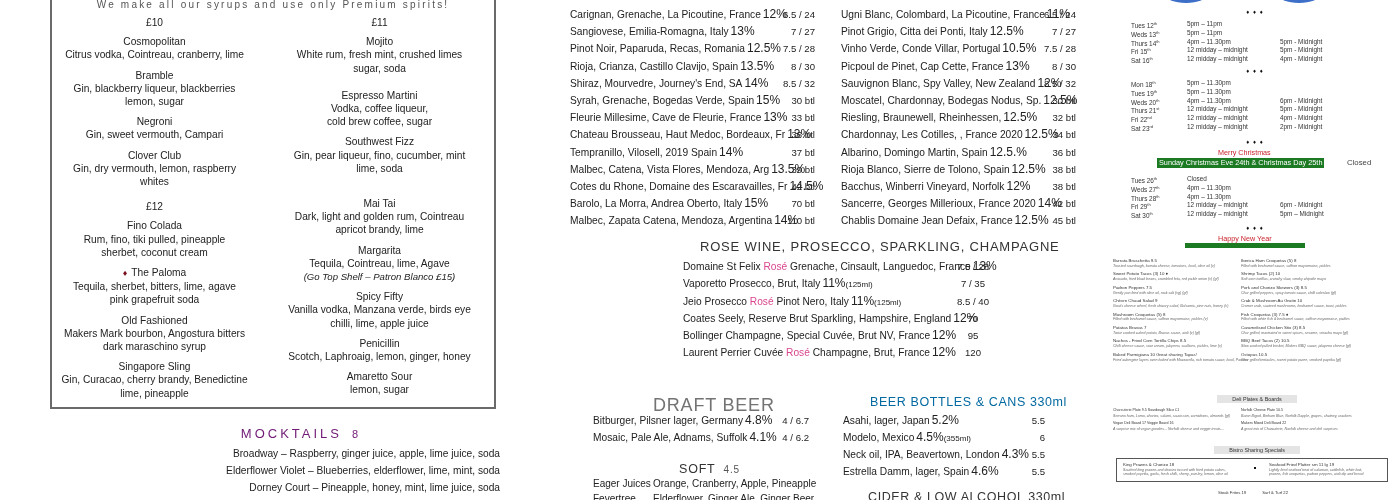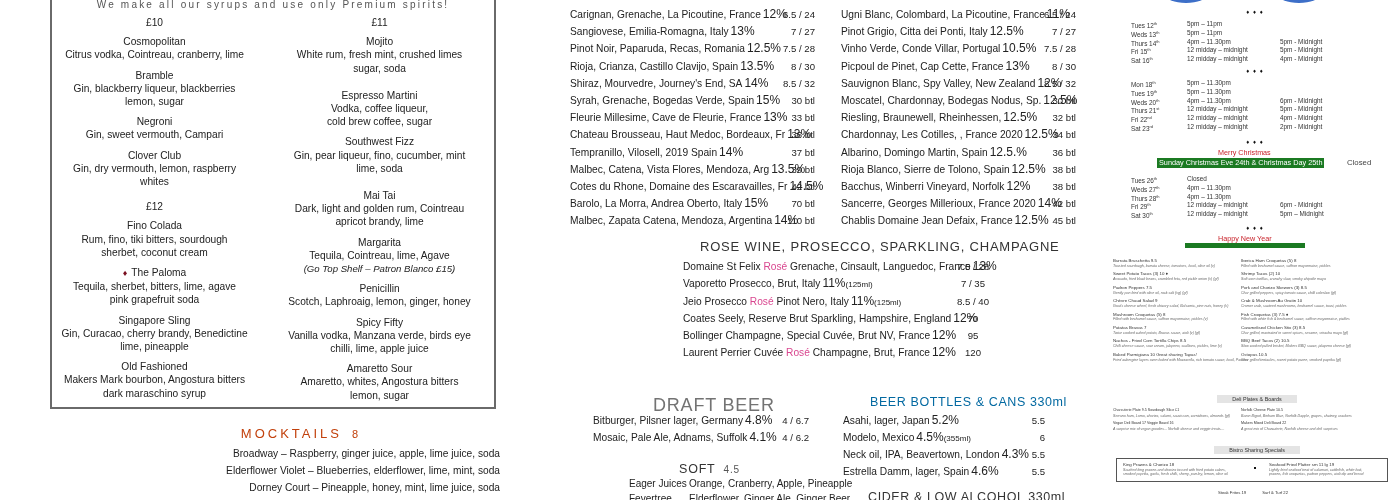"Southwest Fizz" div.ck-item { margin-bottom: 14px -> 22px }
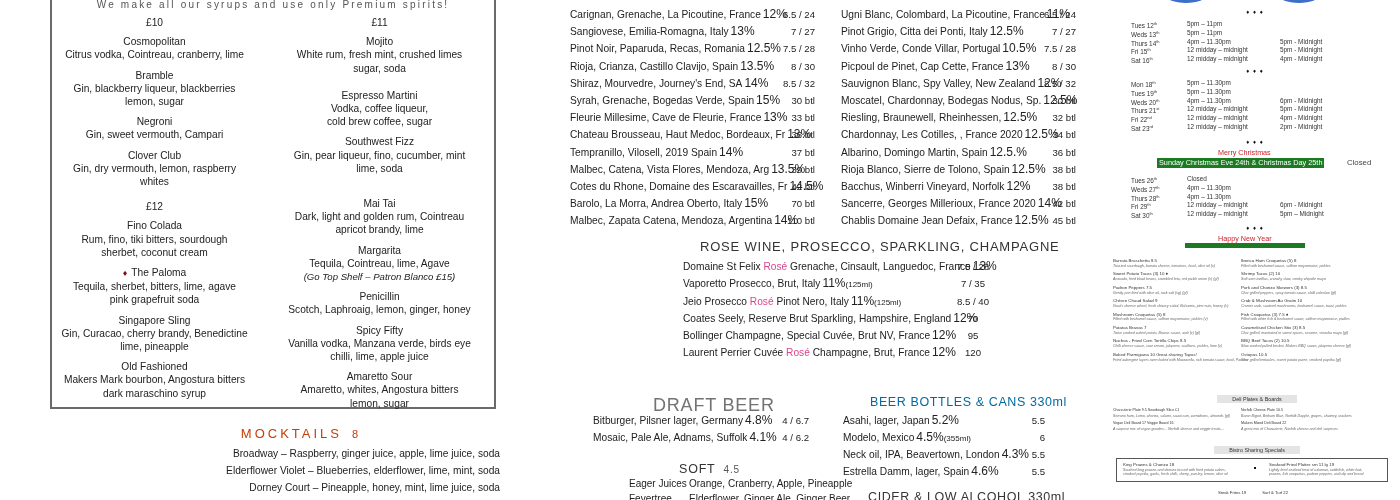"Rum, fino, tiki bitters, sourdough" span.ck-desc { text: bitters, sourdough -> pulled, pineapple }
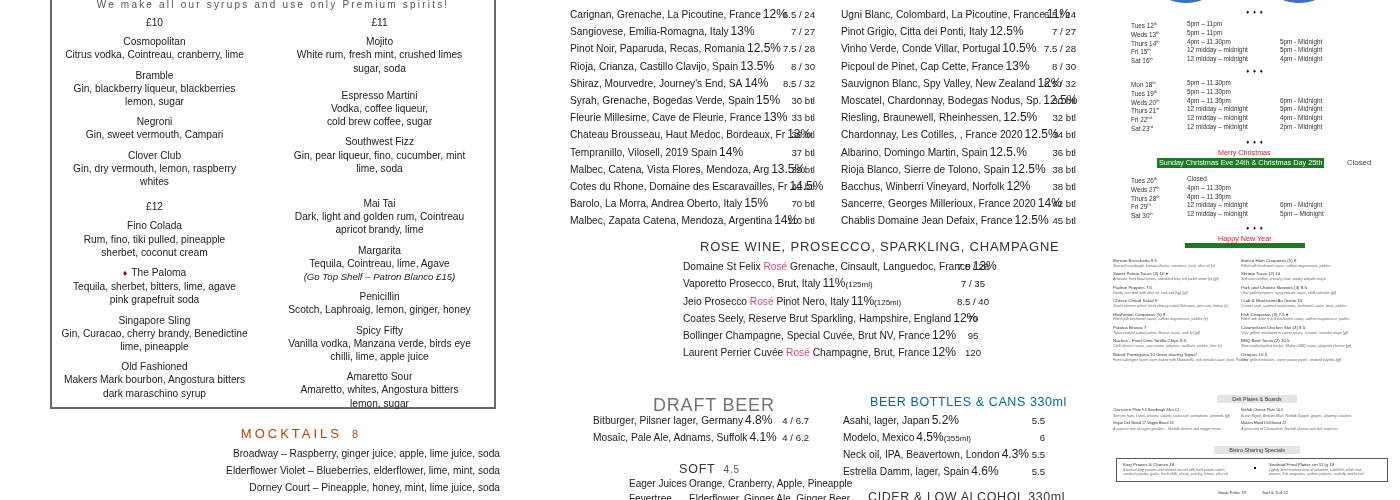"Penicillin" div.ck-item { order: before "Spicy Fifty" -> after "Spicy Fifty" }
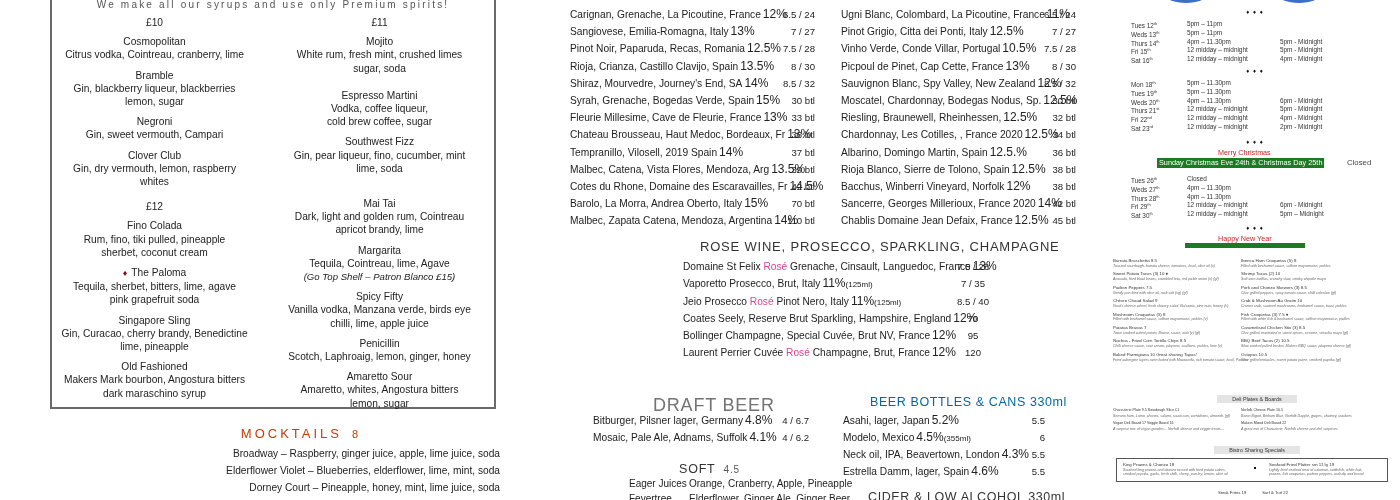"Singapore Sling" div.ck-item { order: before "Old Fashioned" -> after "Old Fashioned" }
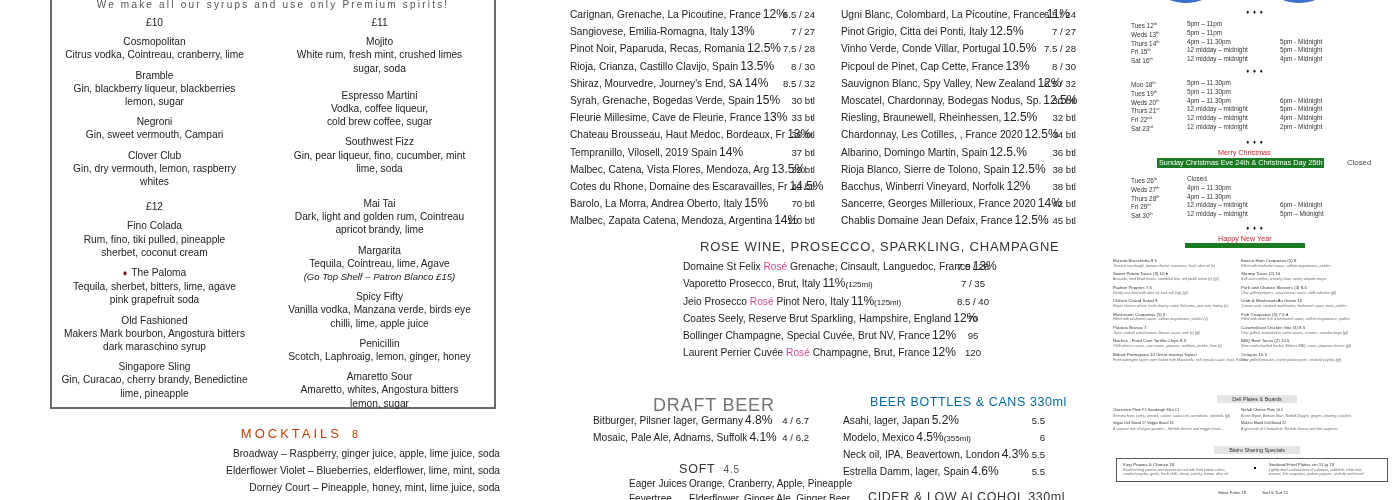"Amaretto, whites, Angostura bitters" span.ck-desc { html: <span>Amaretto, whites, Angostura bitters</span> -> none }
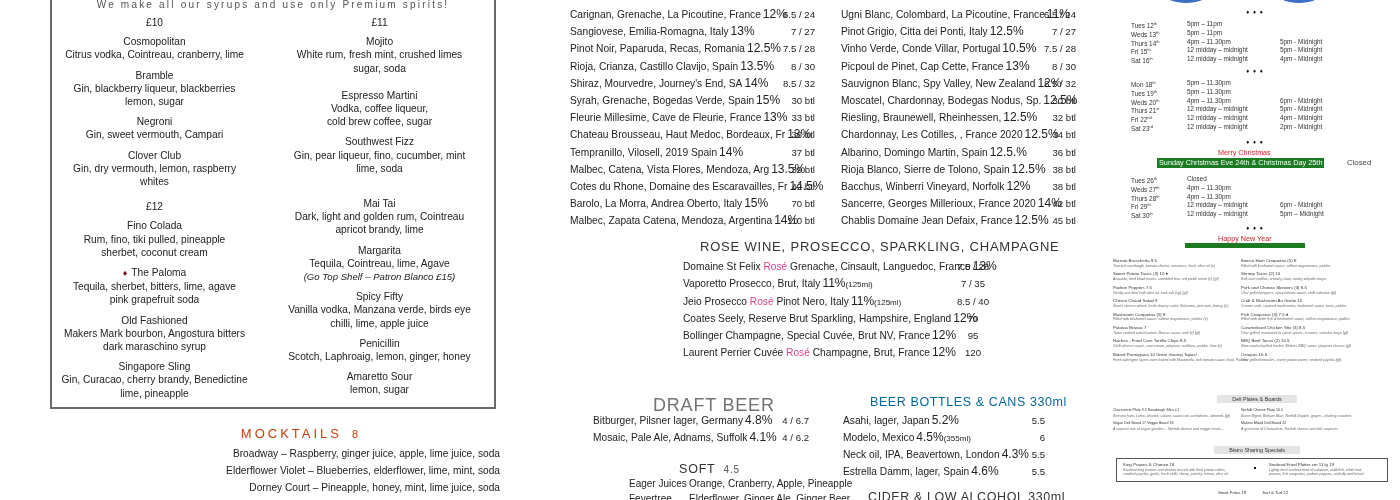"MOCKTAILS 8" .mk-title { color: #c2410c -> #701a75 }
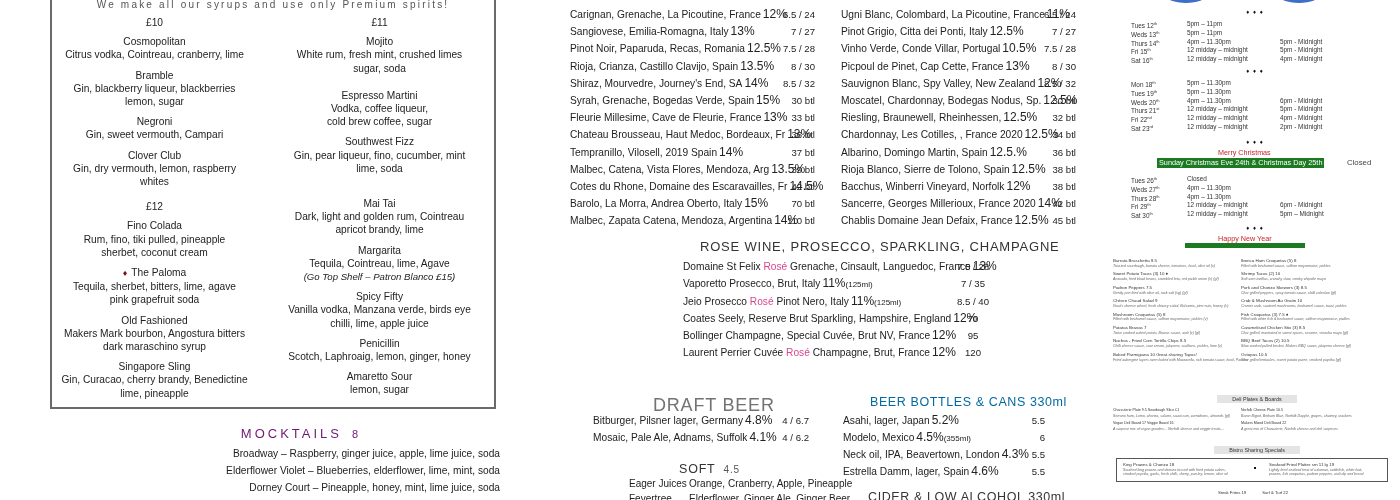"Eager Juices Orange, Cranberry, Apple," .soft-row { margin-left: 36px -> none }
